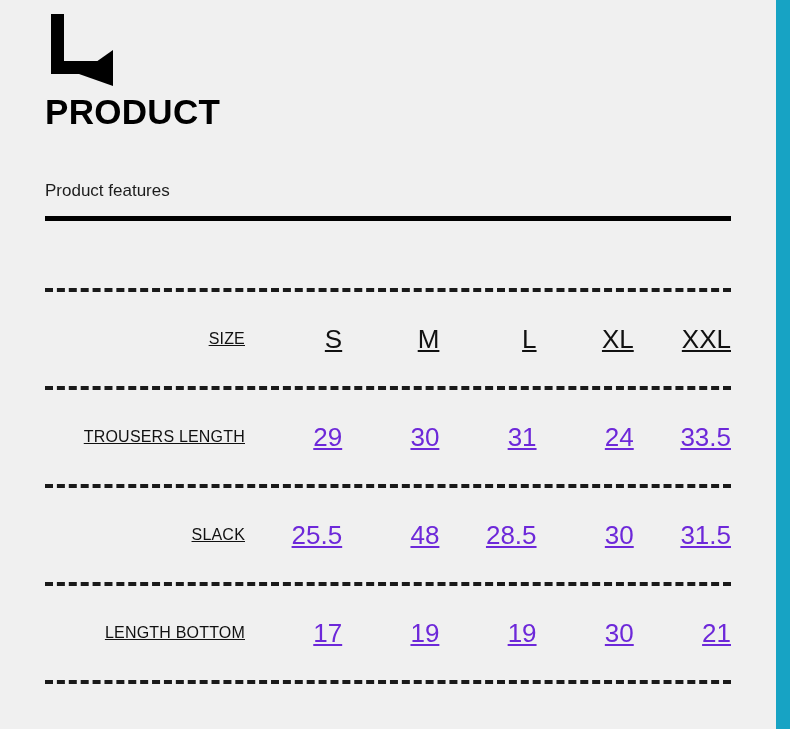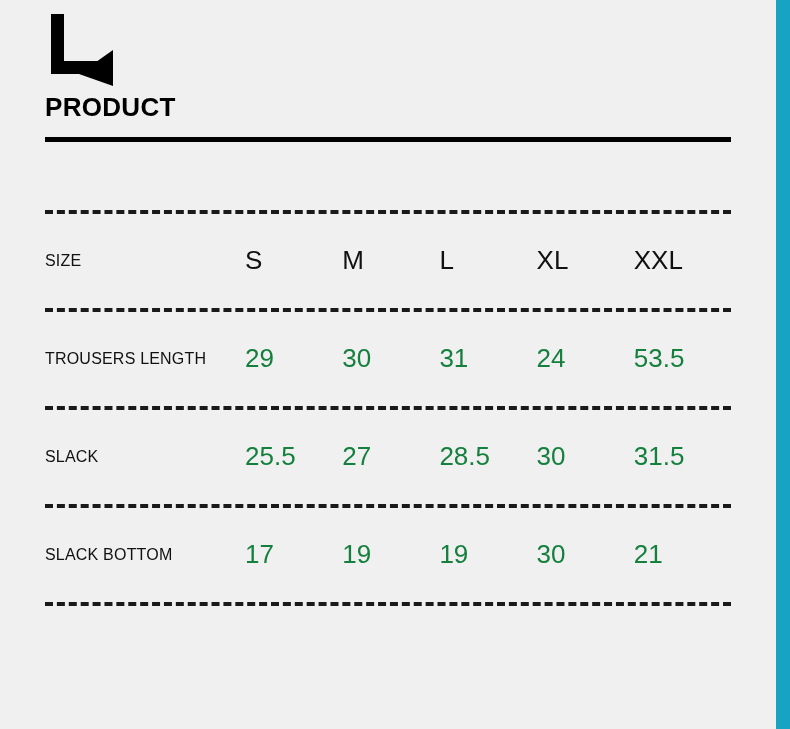"PRODUCT" .title-line { font-size: 26px -> 35px }
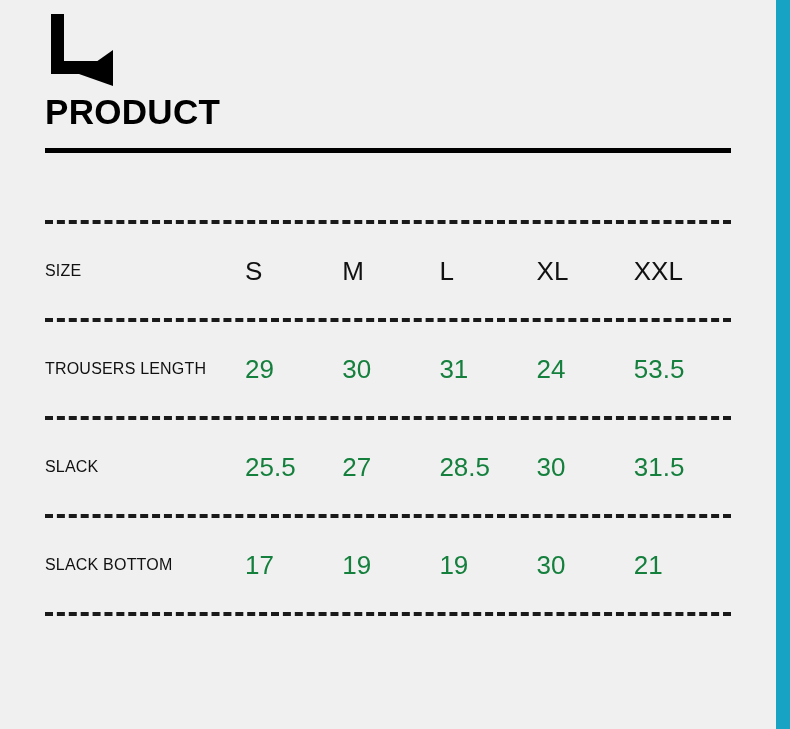"Product features" div.features-label { html: none -> <div>Product features</div> }
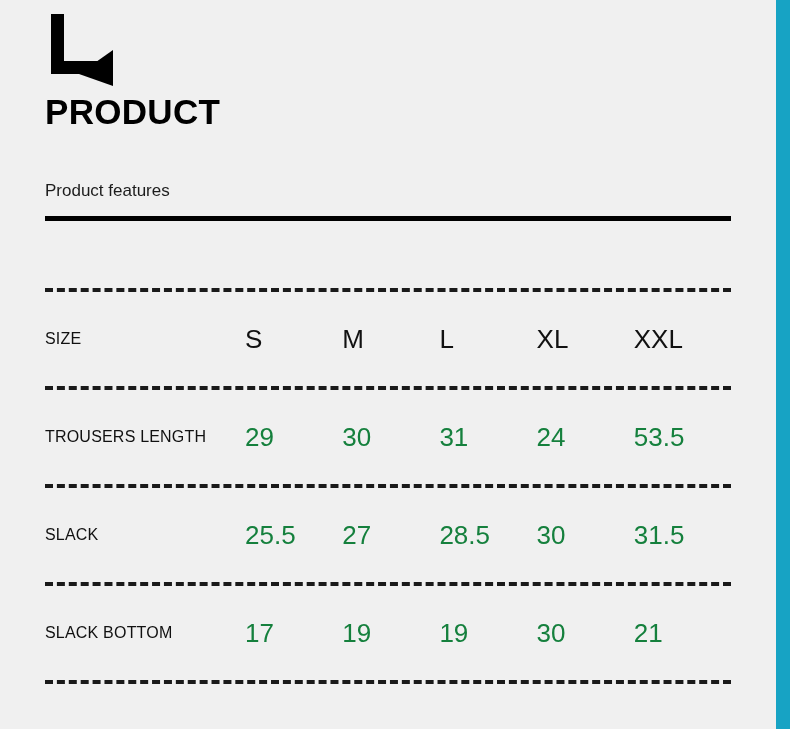"SIZE" table.size-table td, table.size-table th { text-align: left -> right; text-decoration: none -> underline }
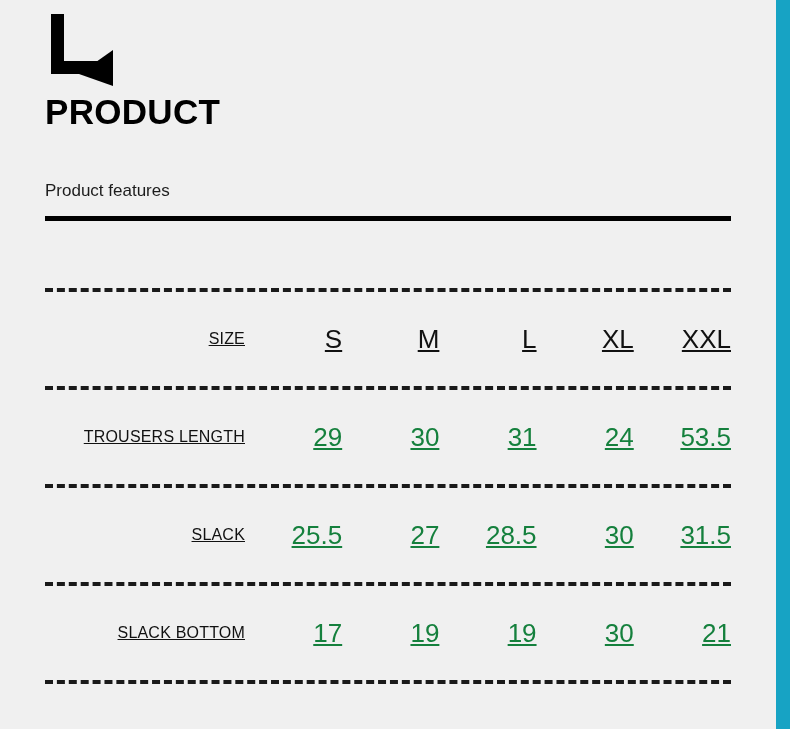"29" td.value-cell { color: #15803d -> #6d28d9 }
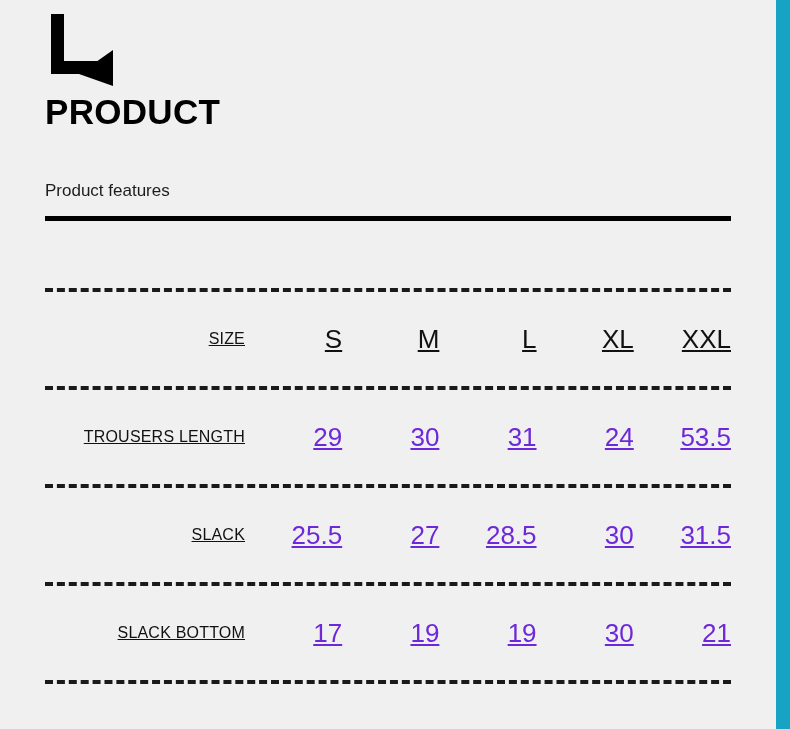"53.5" td.value-cell { text: 53.5 -> 33.5 }
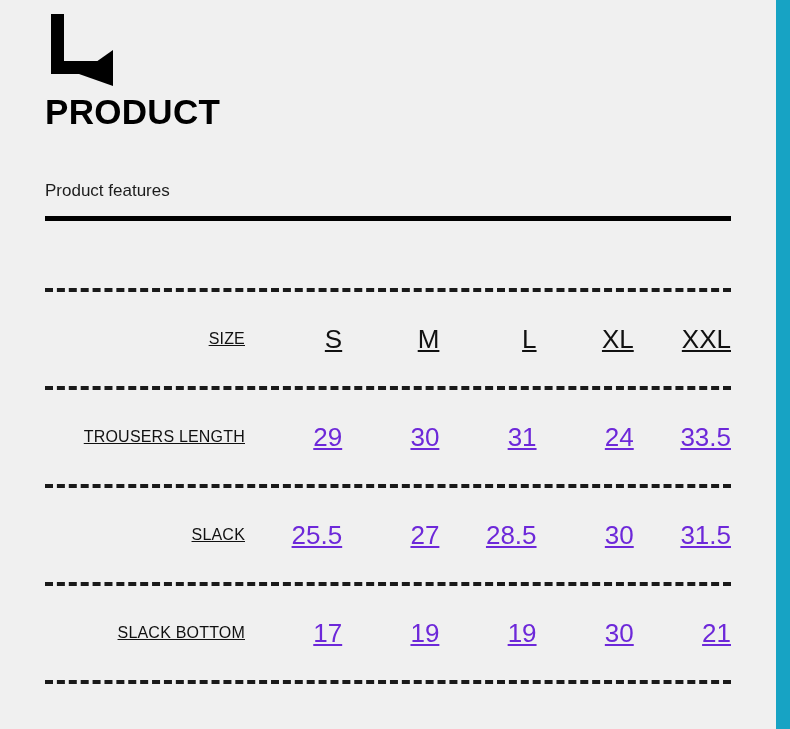"27" td.value-cell { text: 27 -> 48 }
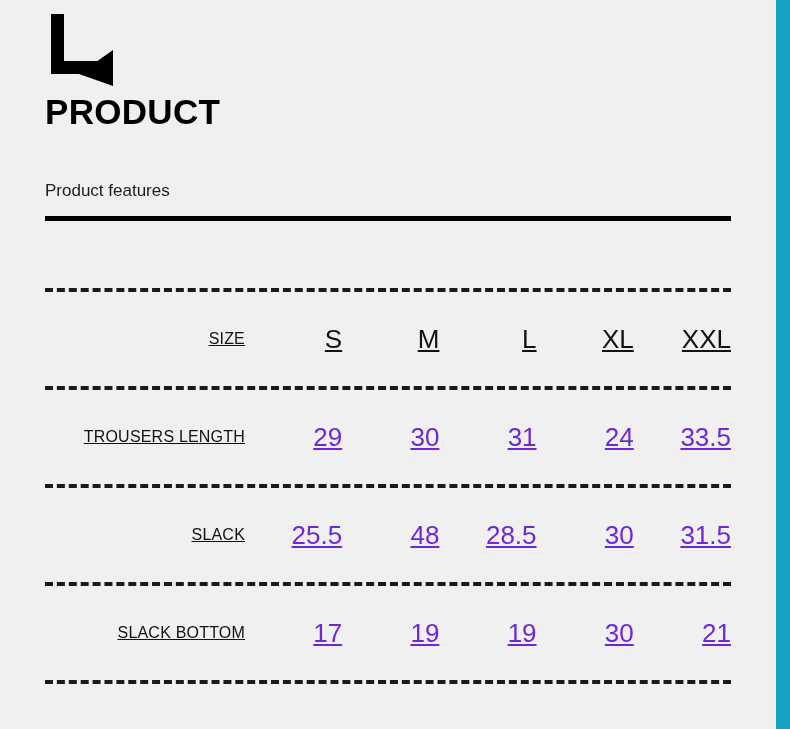"SLACK BOTTOM" td.label-col { text: SLACK -> LENGTH }
